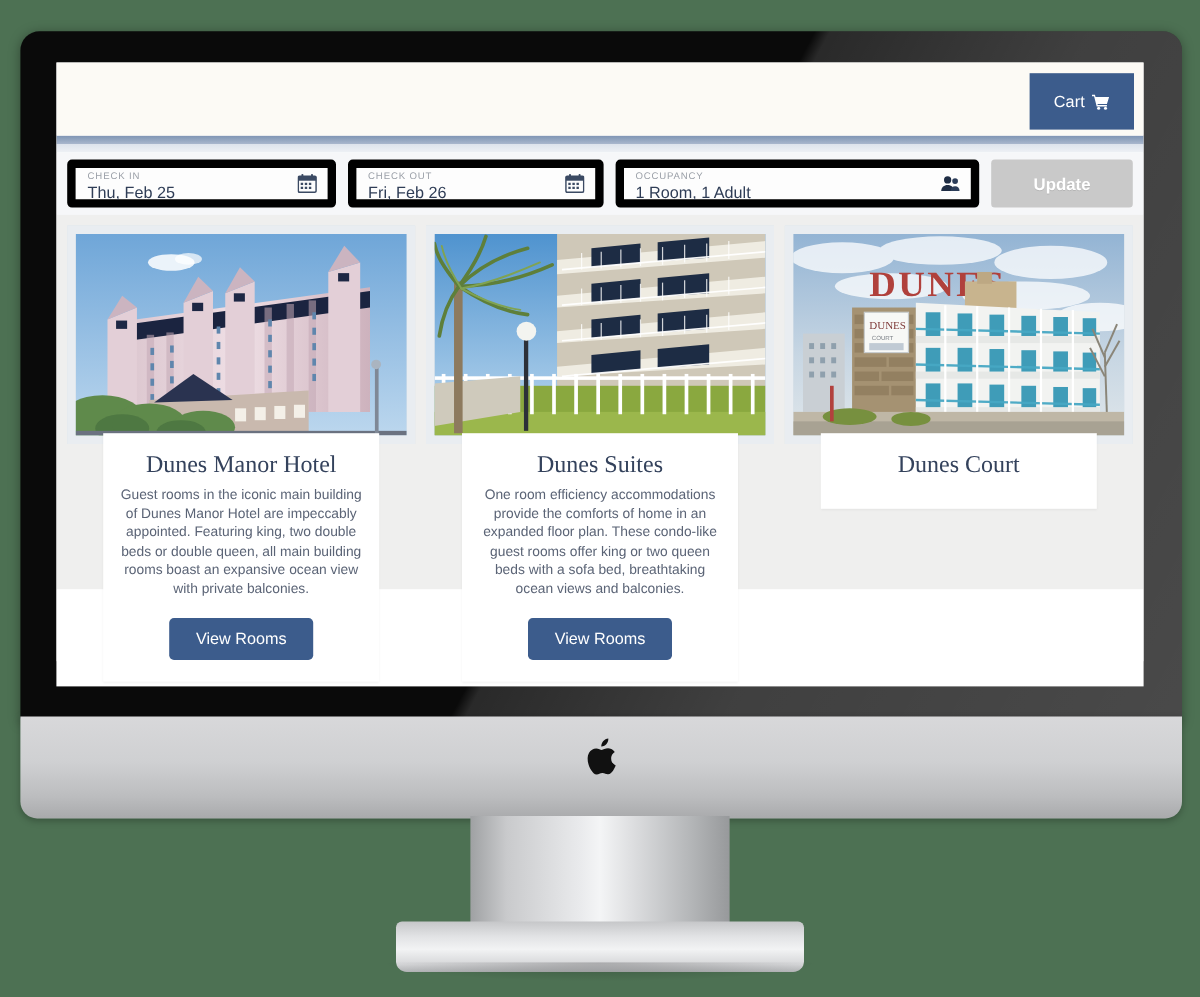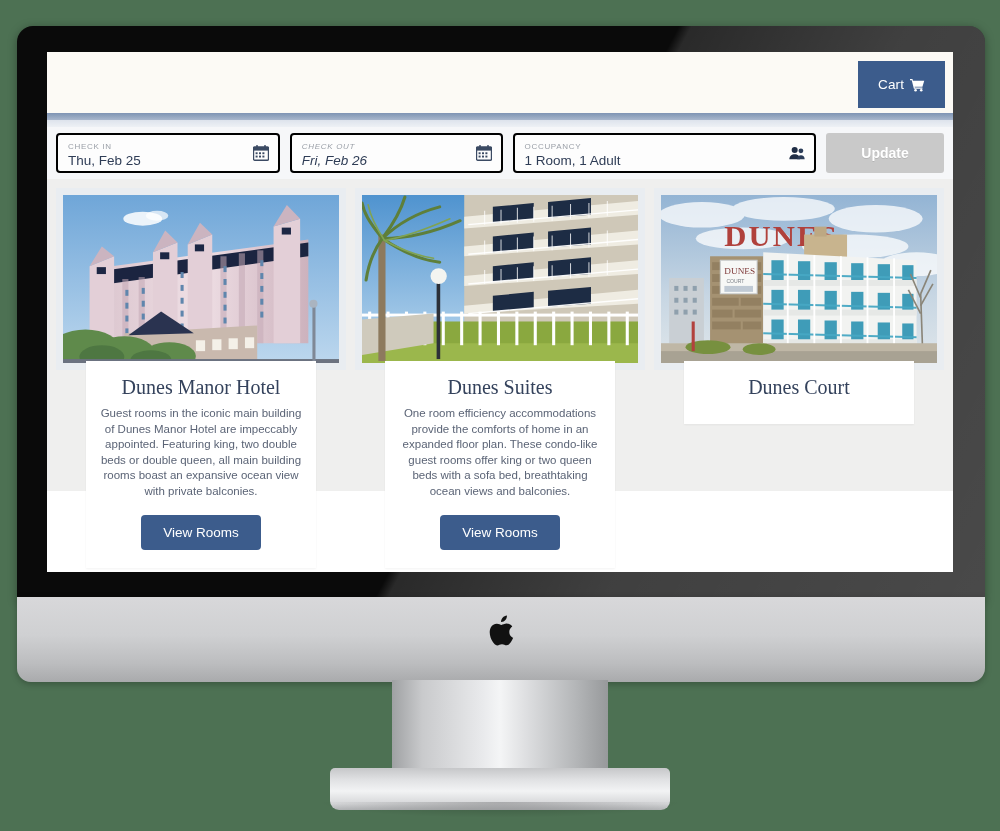"CHECK IN" .field { border: 2px solid #000000 -> 7px solid #000000 }
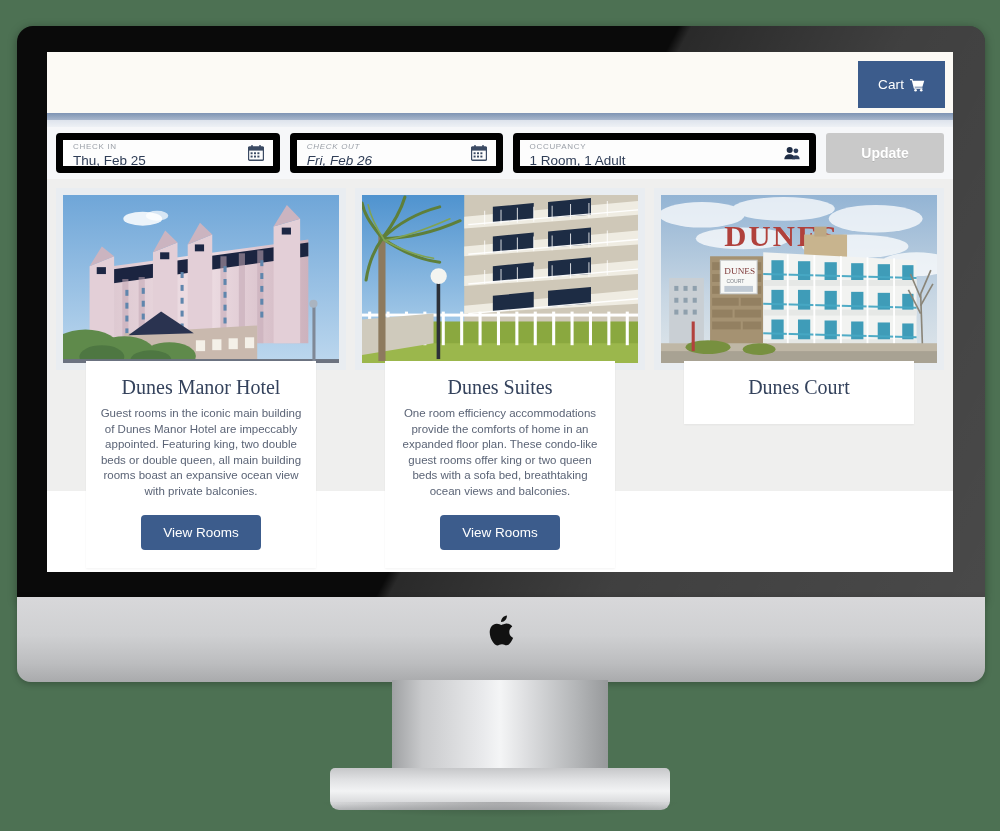"CHECK OUT" .field-checkout { font-style: italic -> none }
